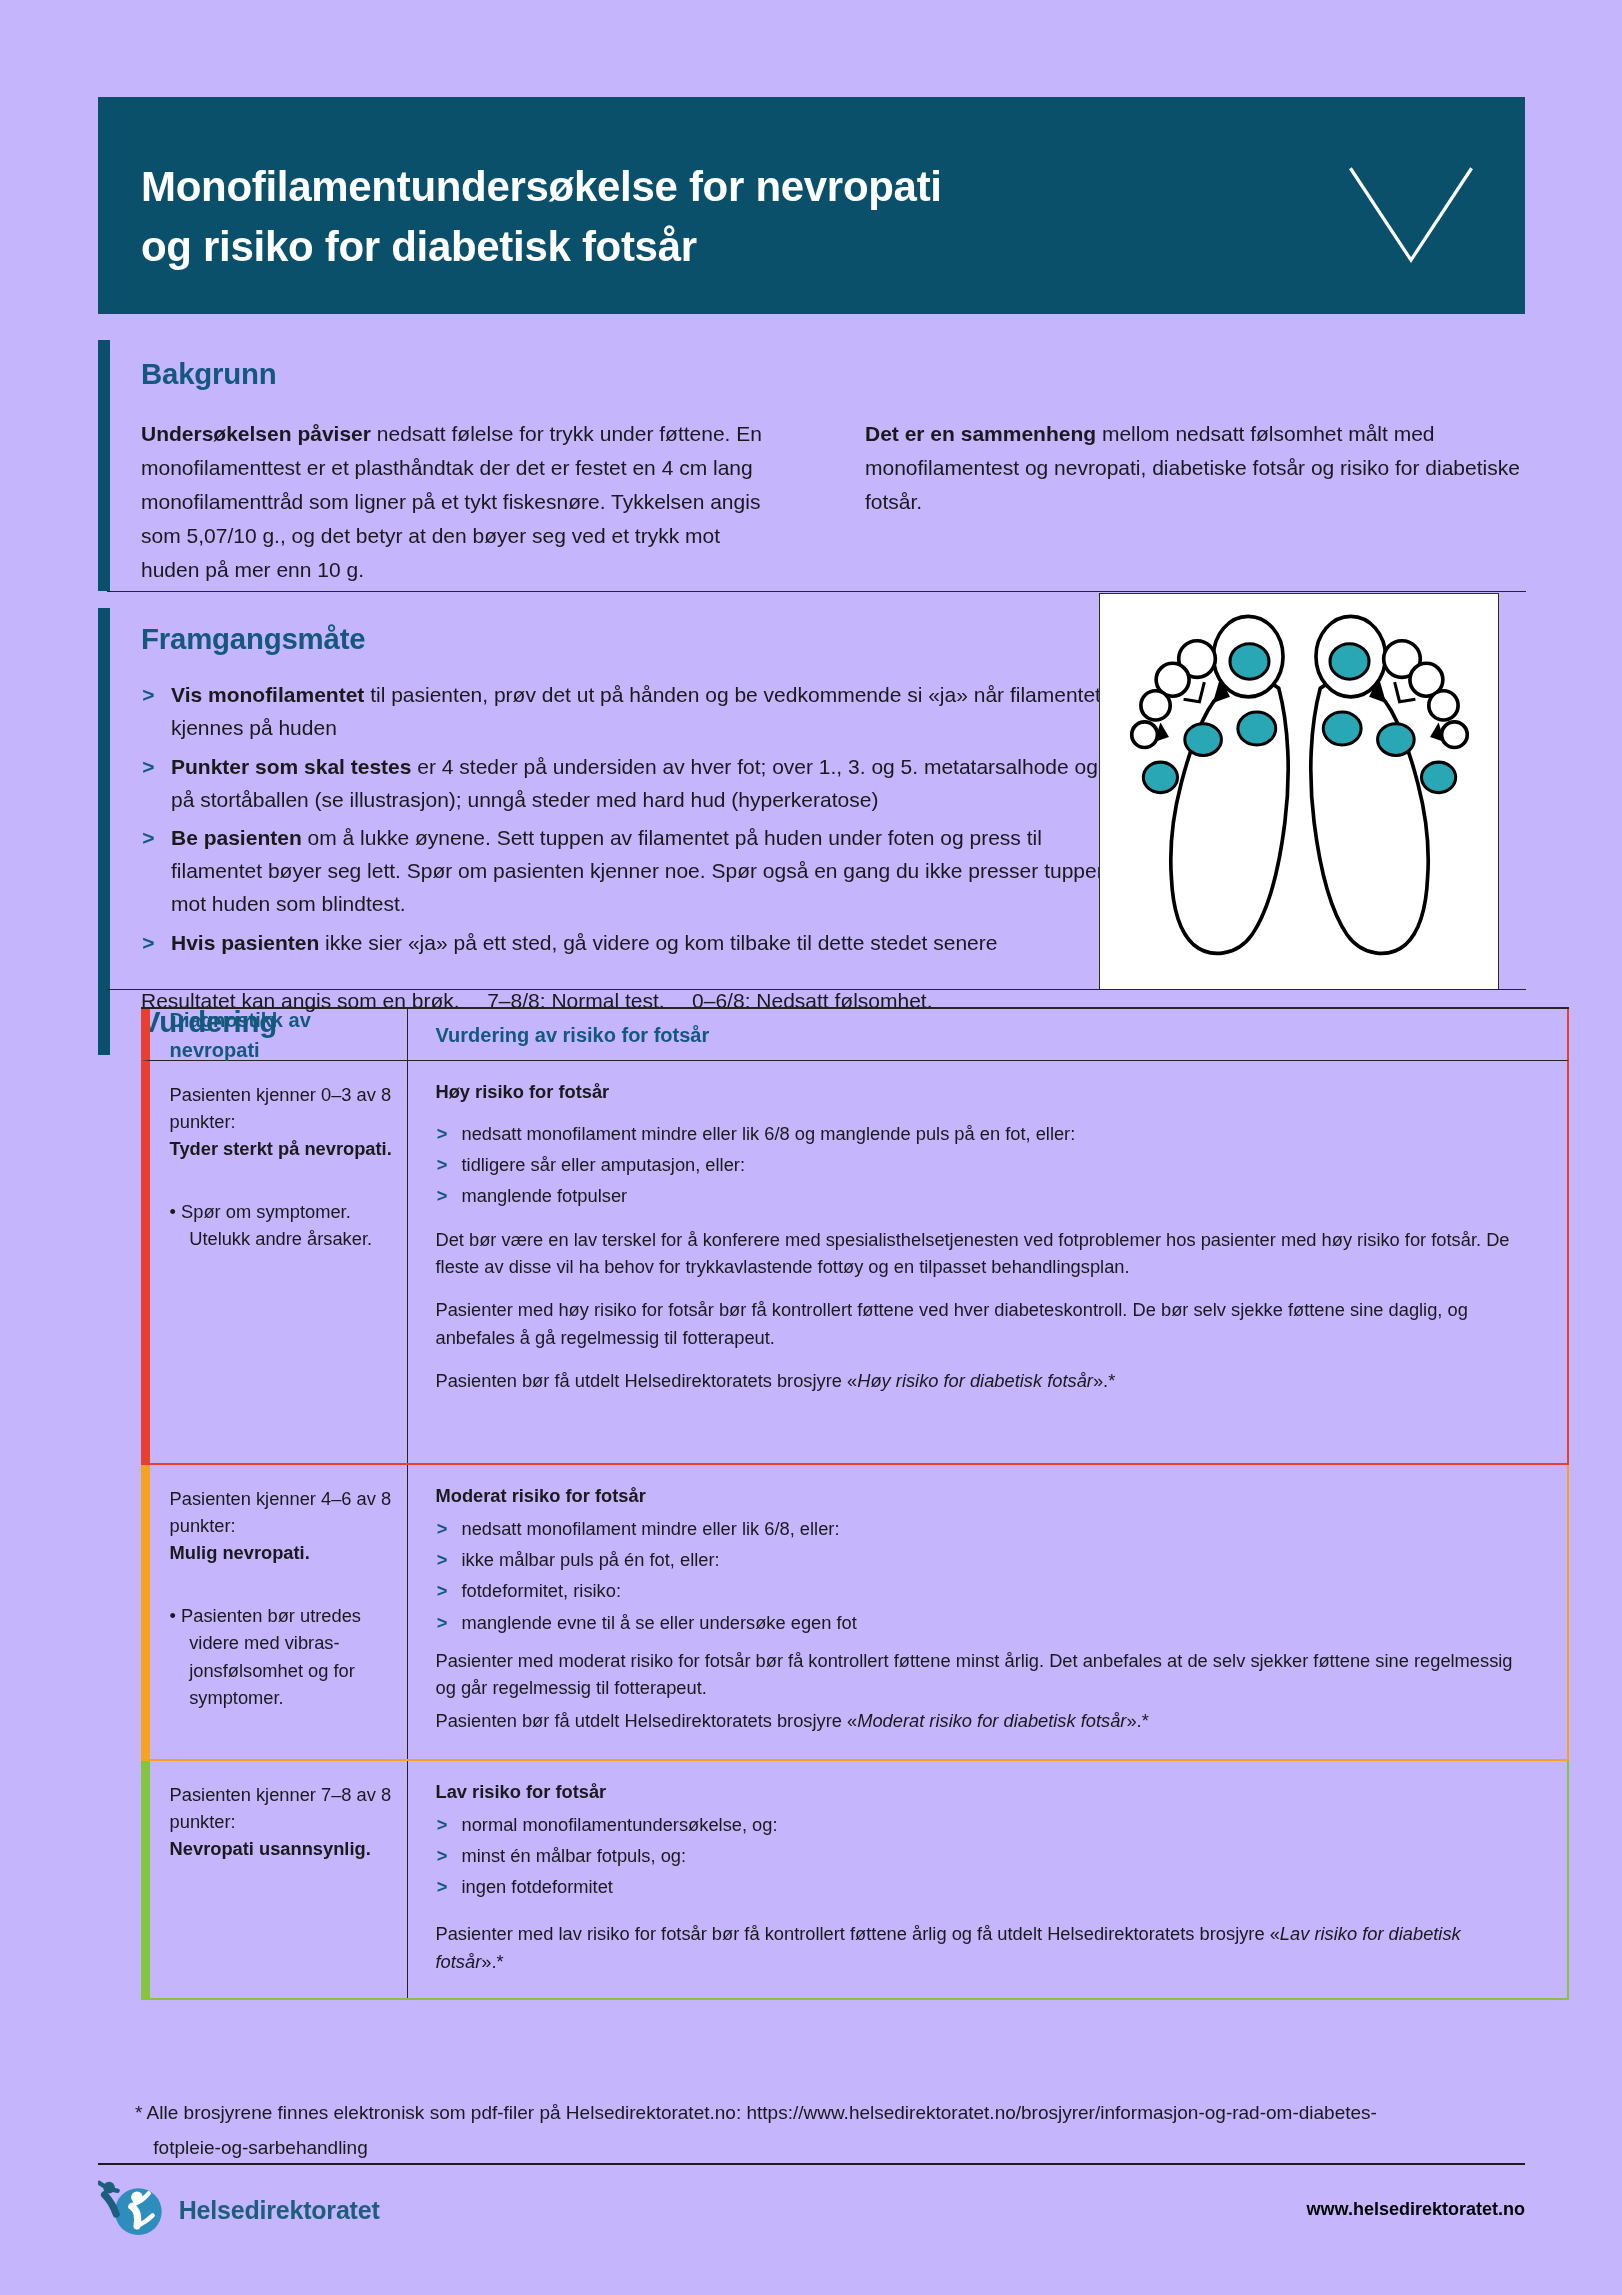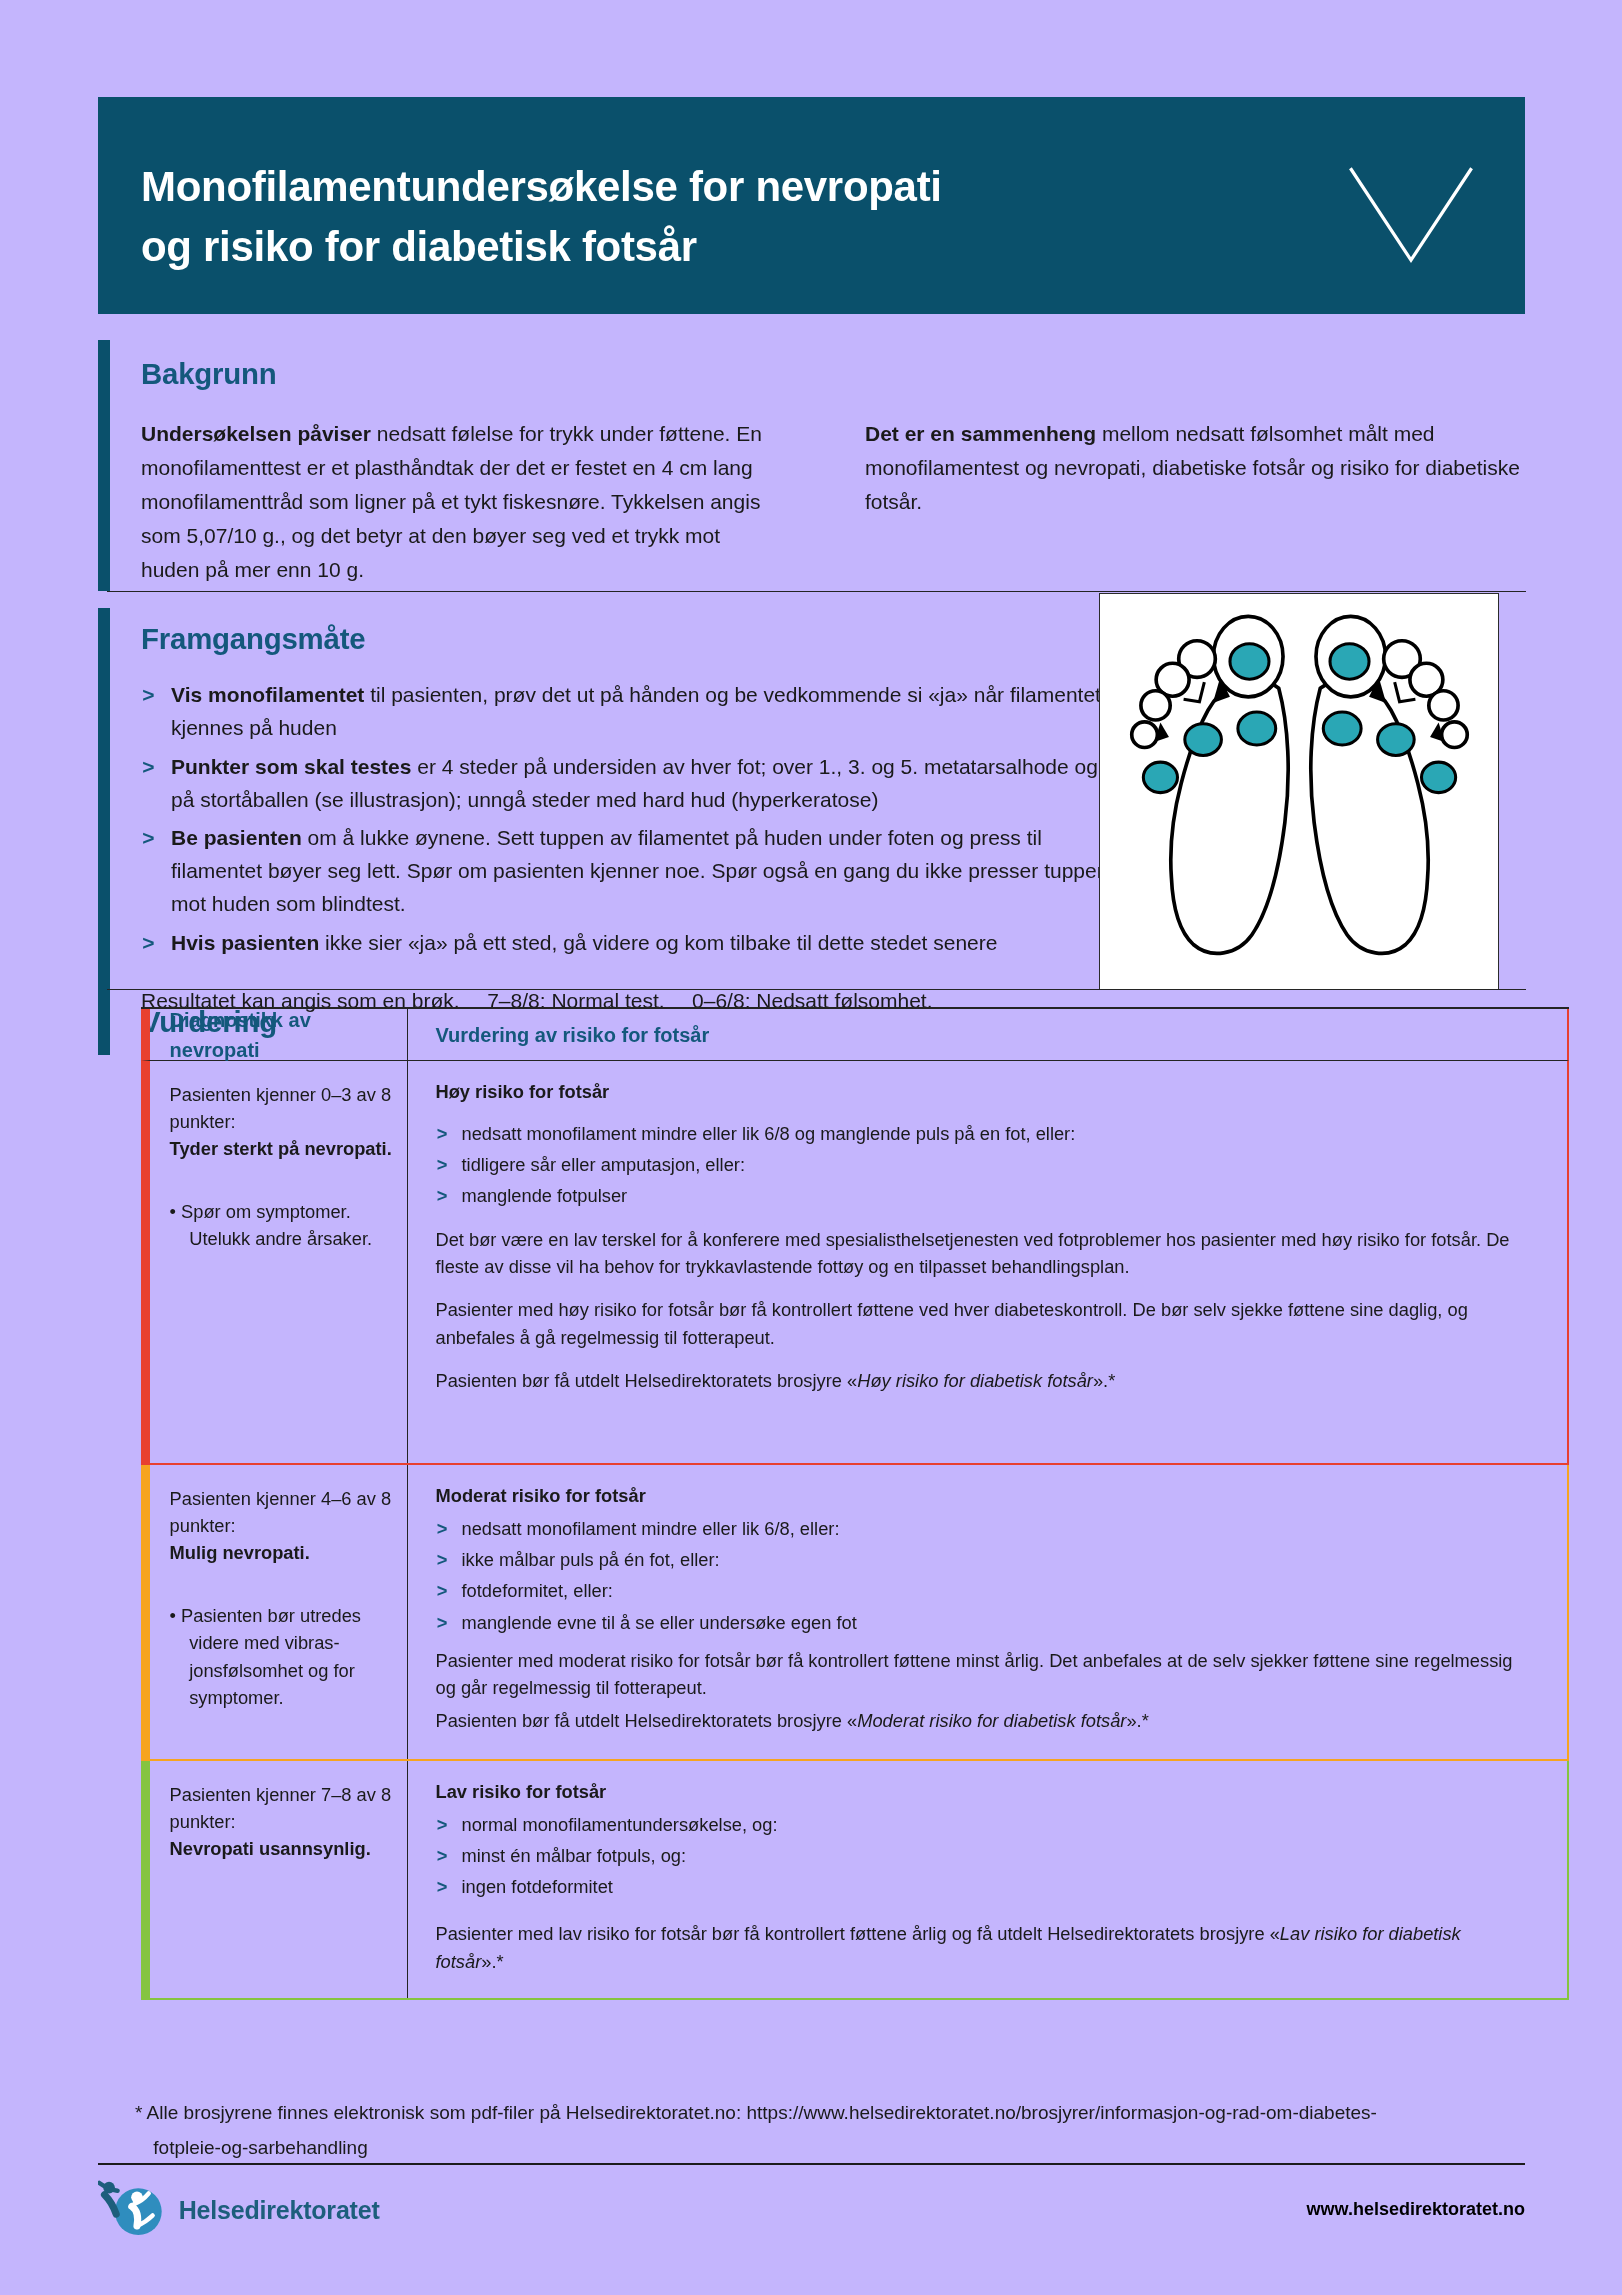"fotdeformitet, eller:" li { text: eller -> risiko }
